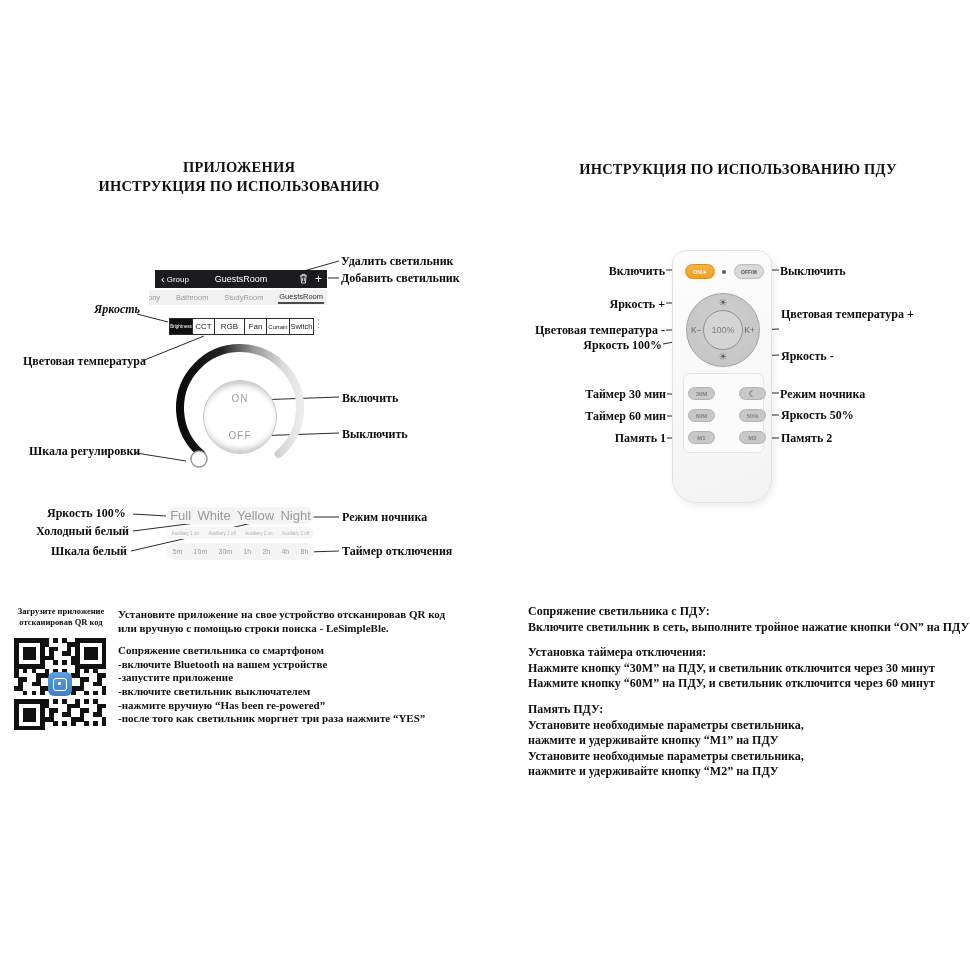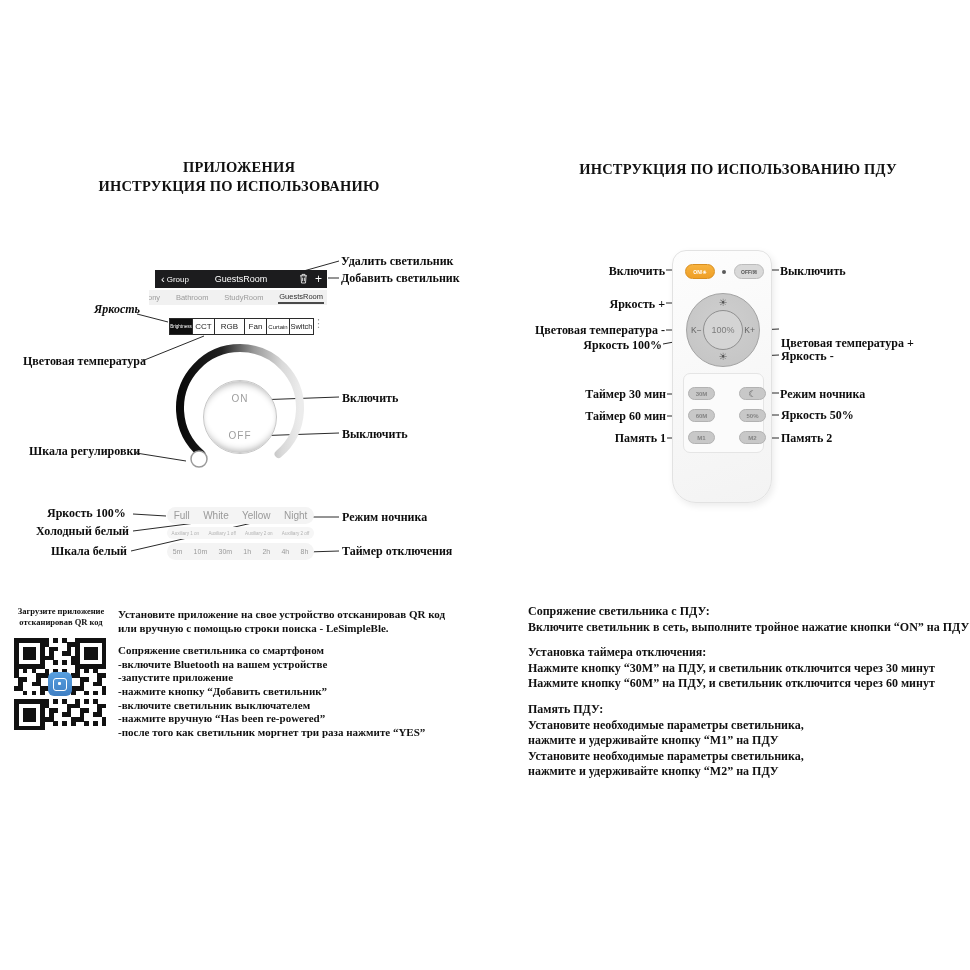"Цветовая температура +" div.co { top: 336px -> 307px }
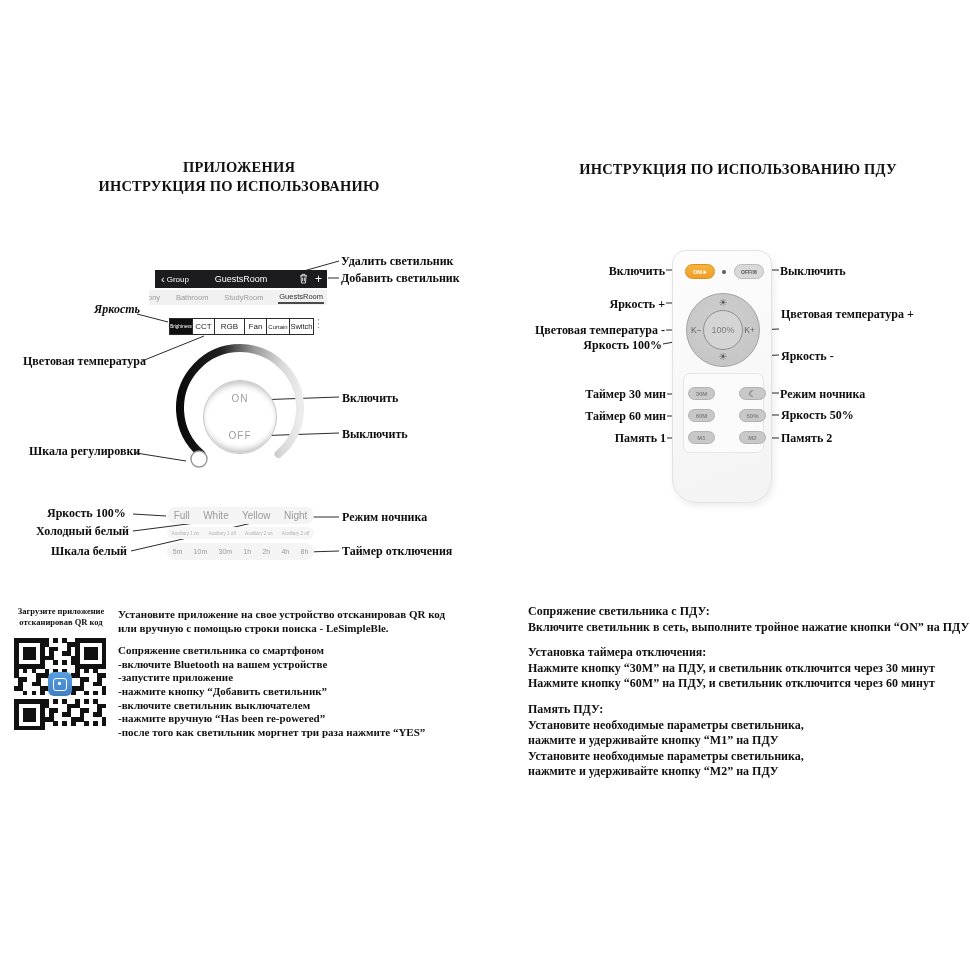"Full" .row1 { font-size: 10px -> 13px }
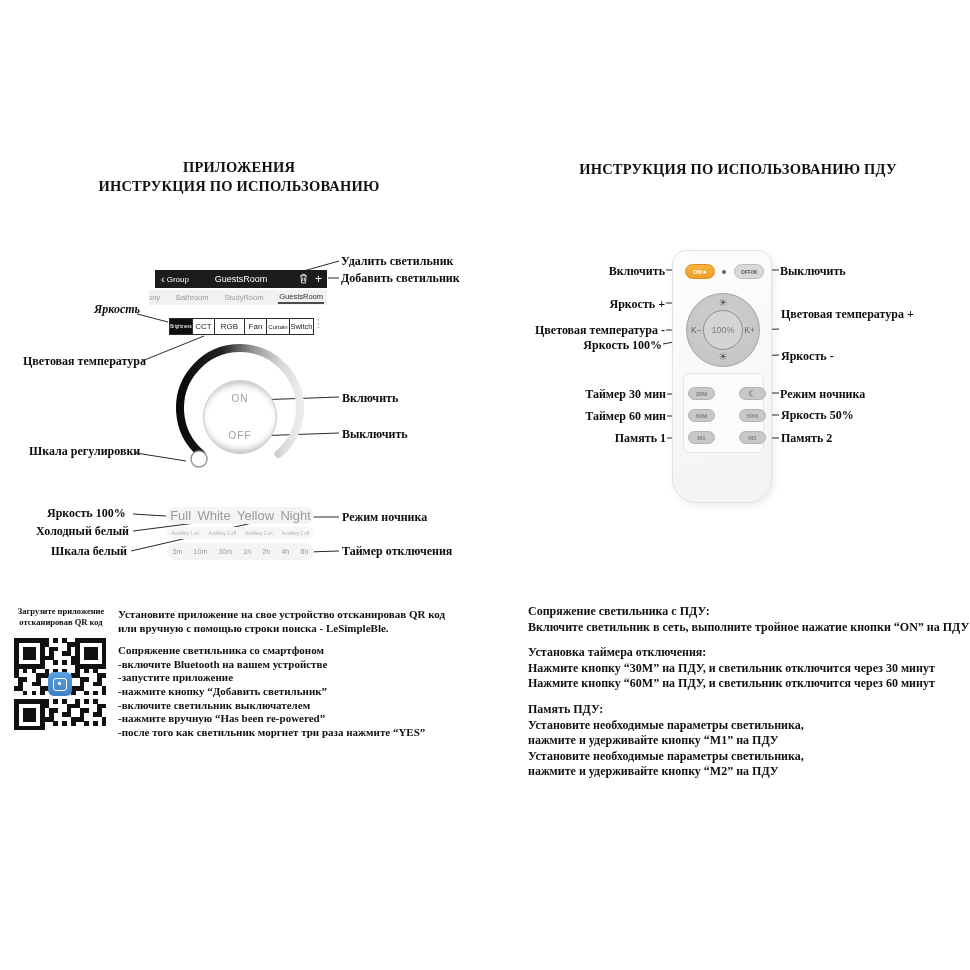"-нажмите кнопку “Добавить светильник”" div { html: <div>-нажмите кнопку “Добавить светильник”</div> -> none }
